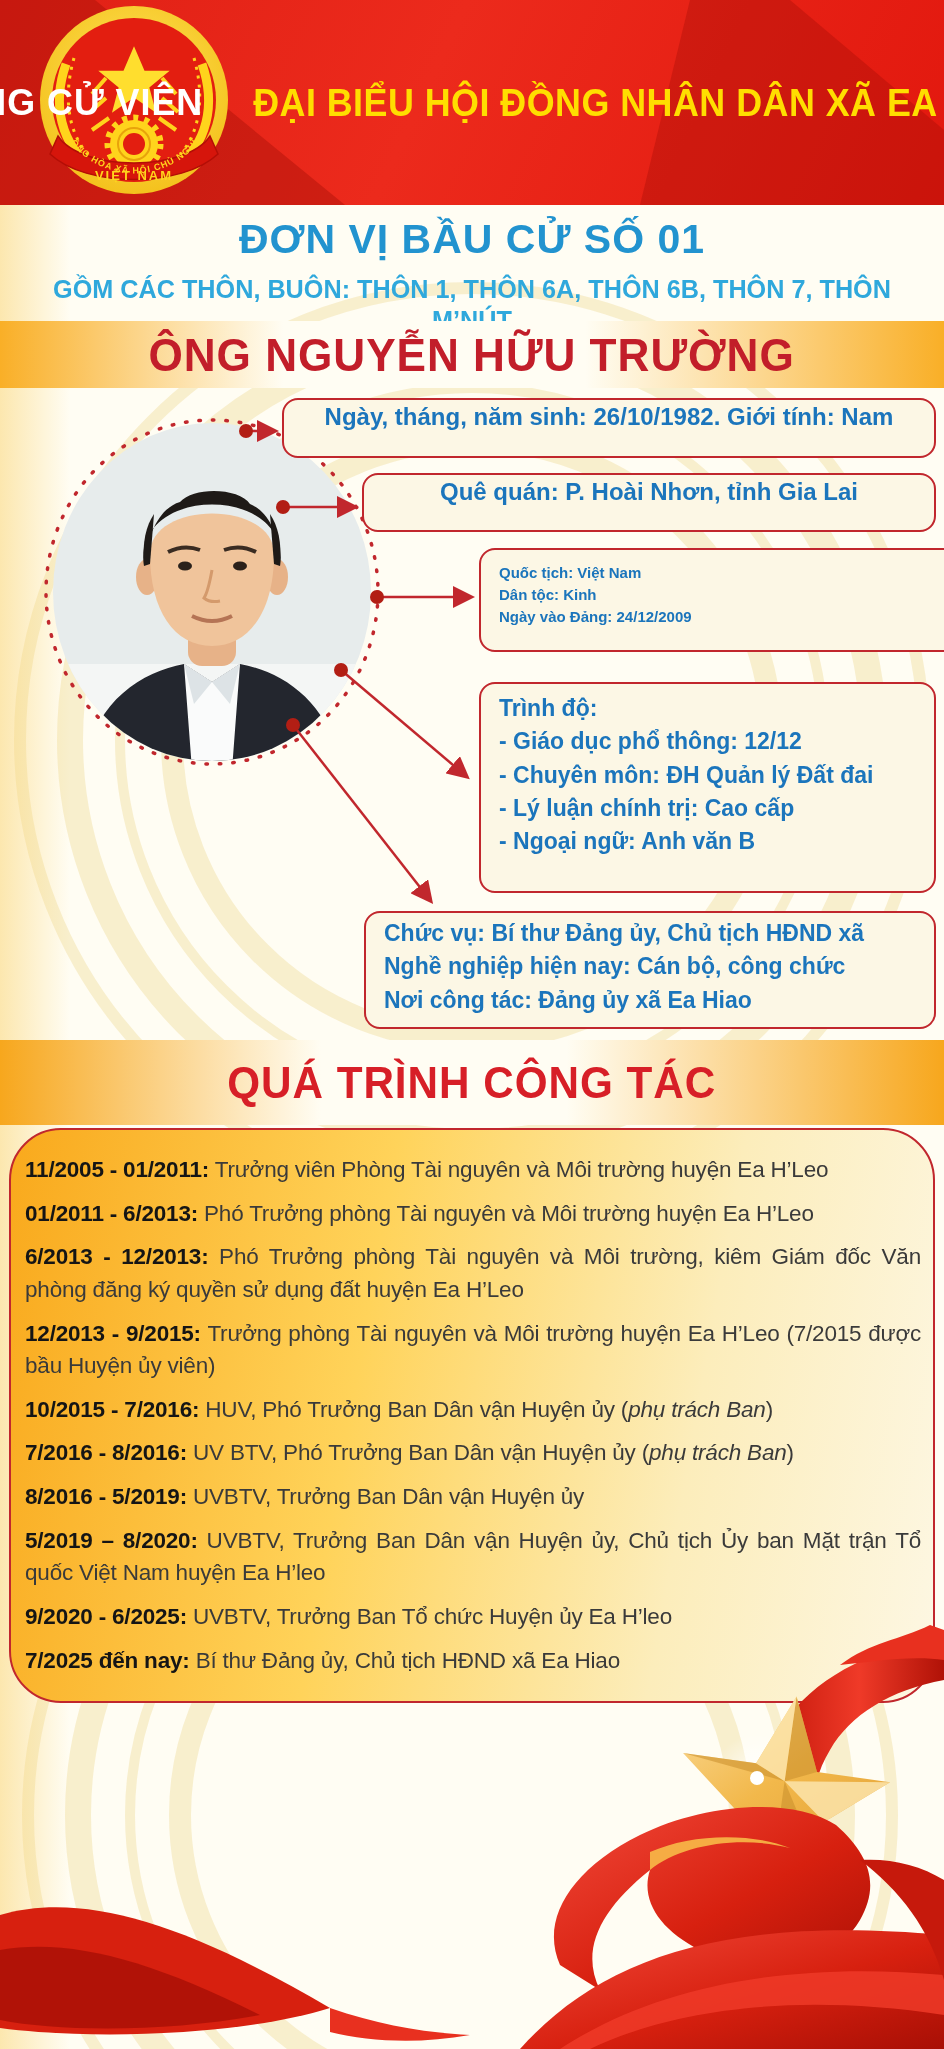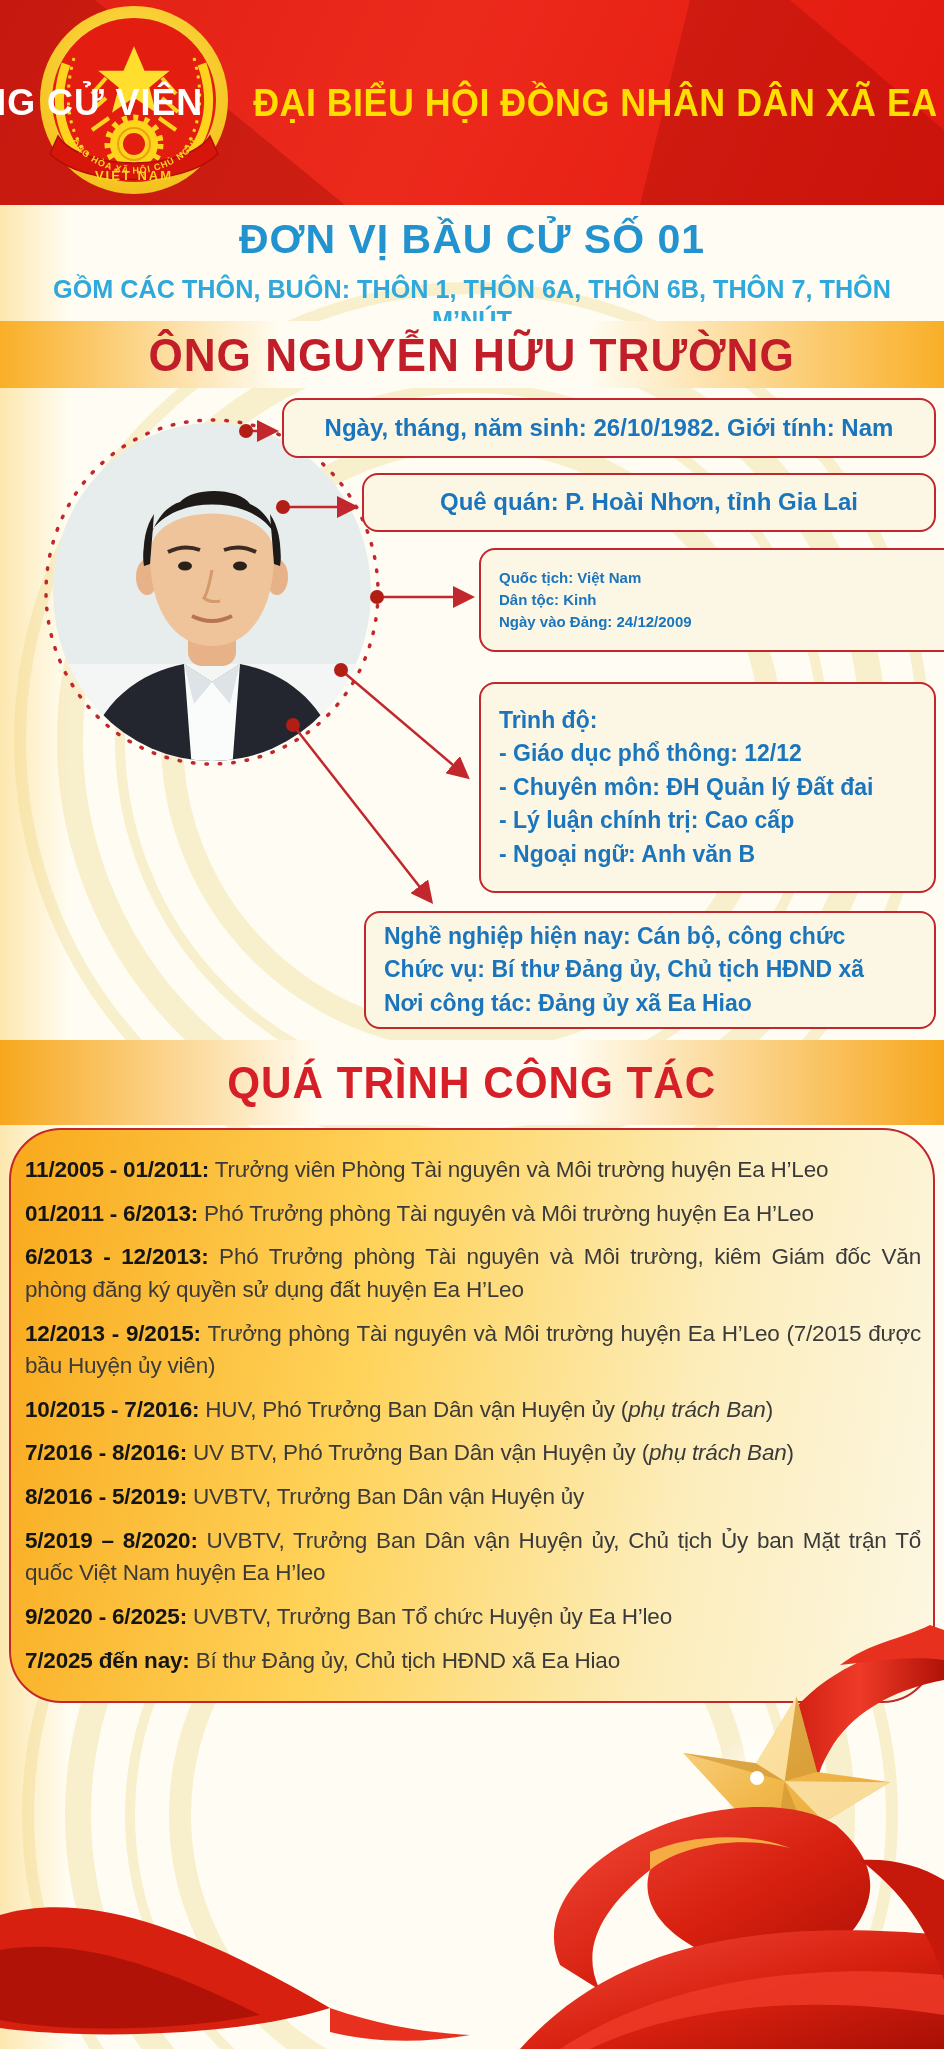"Ngày, tháng, năm sinh: 26/10/1982." .ibox { justify-content: center -> flex-start }
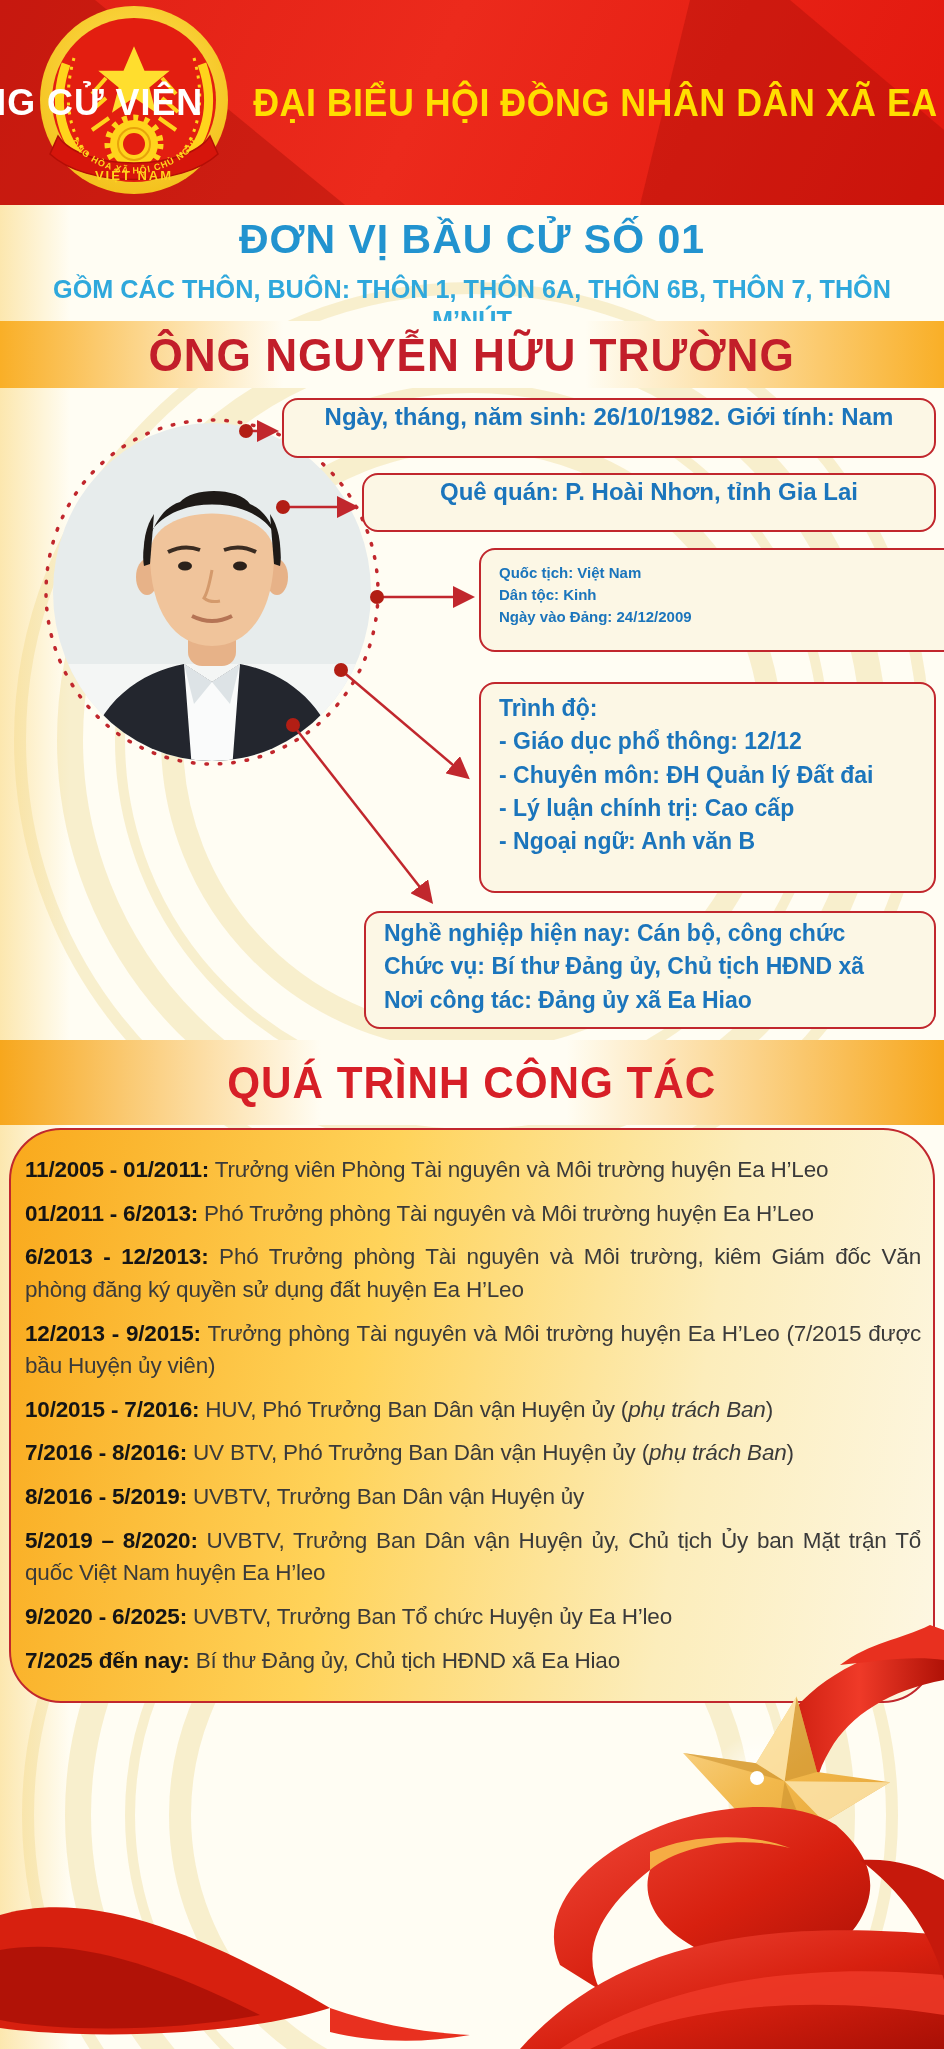"Nghề nghiệp hiện nay: Cán" p { order: before "Chức vụ: Bí thư Đảng" -> after "Chức vụ: Bí thư Đảng" }
